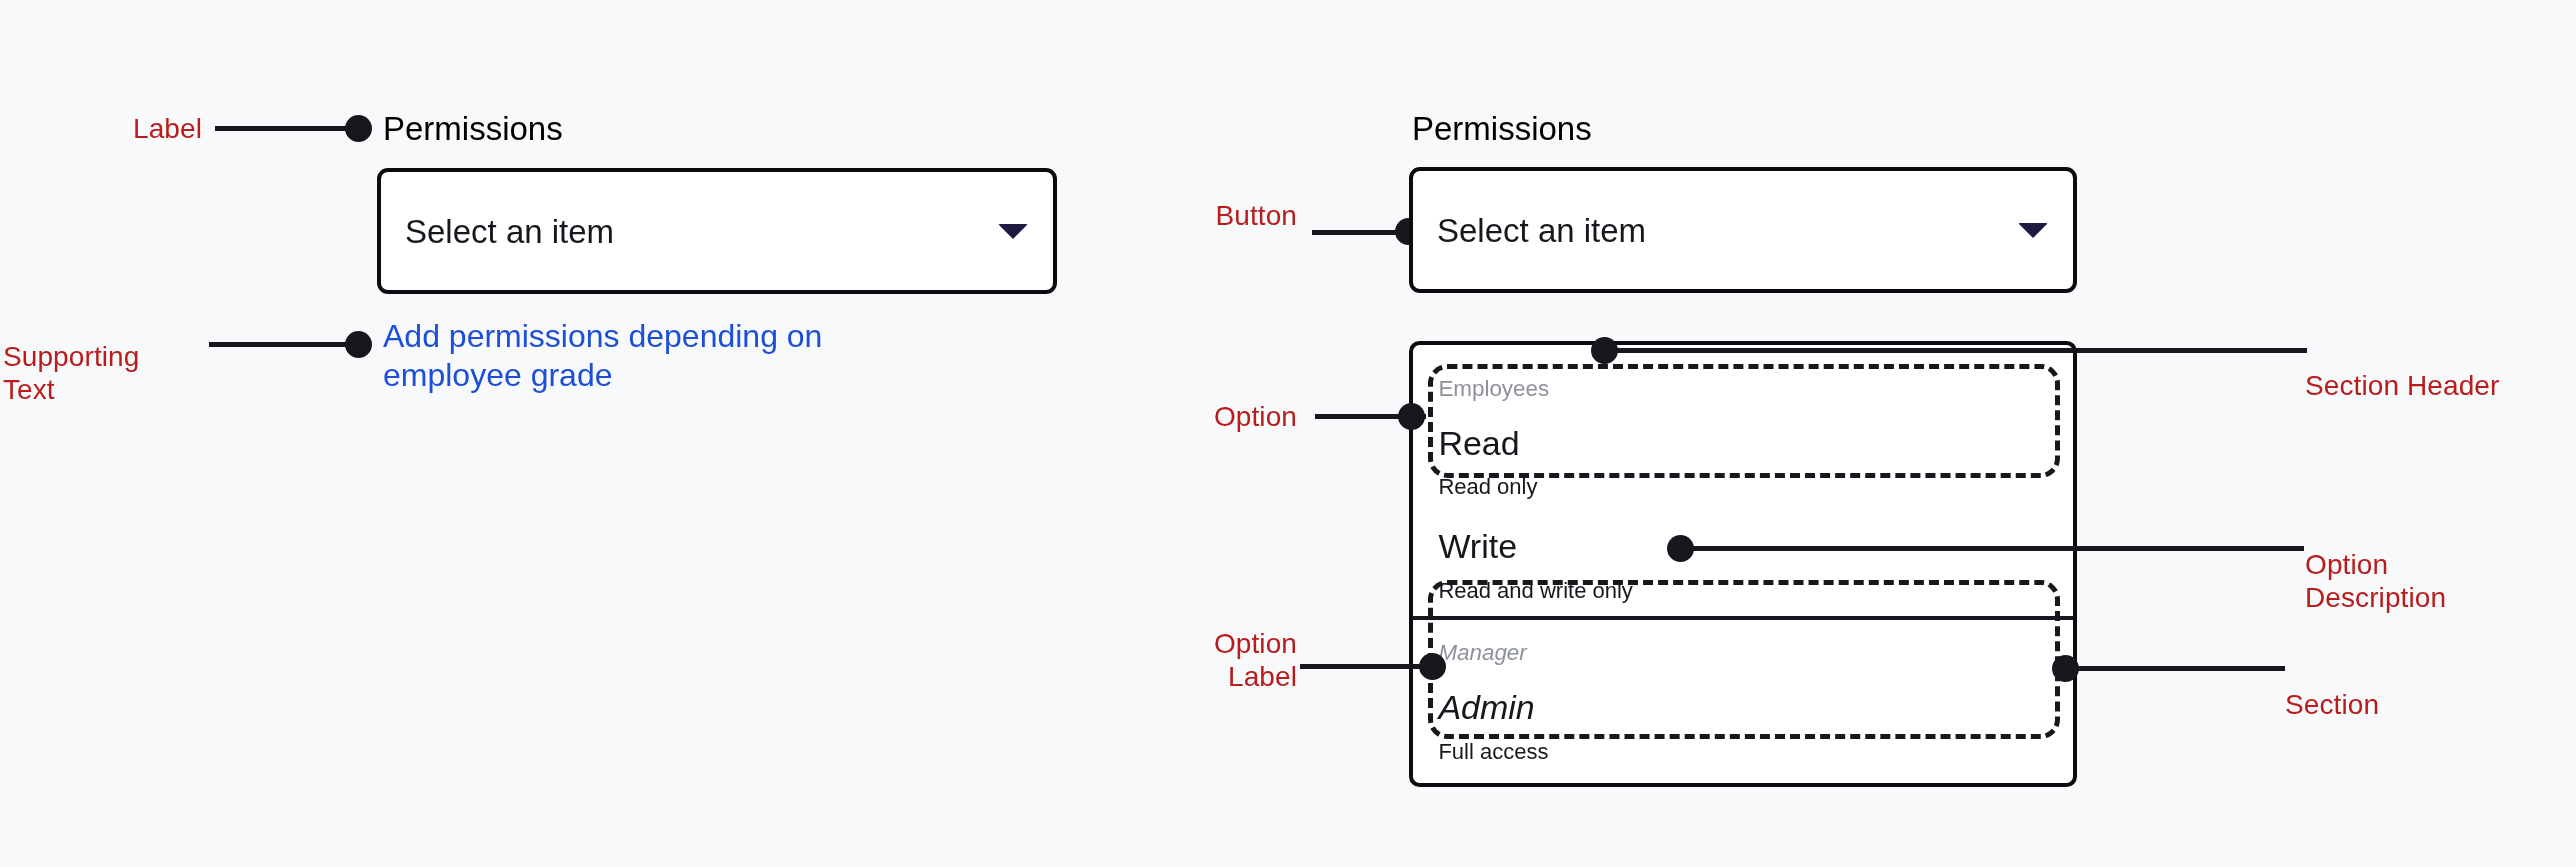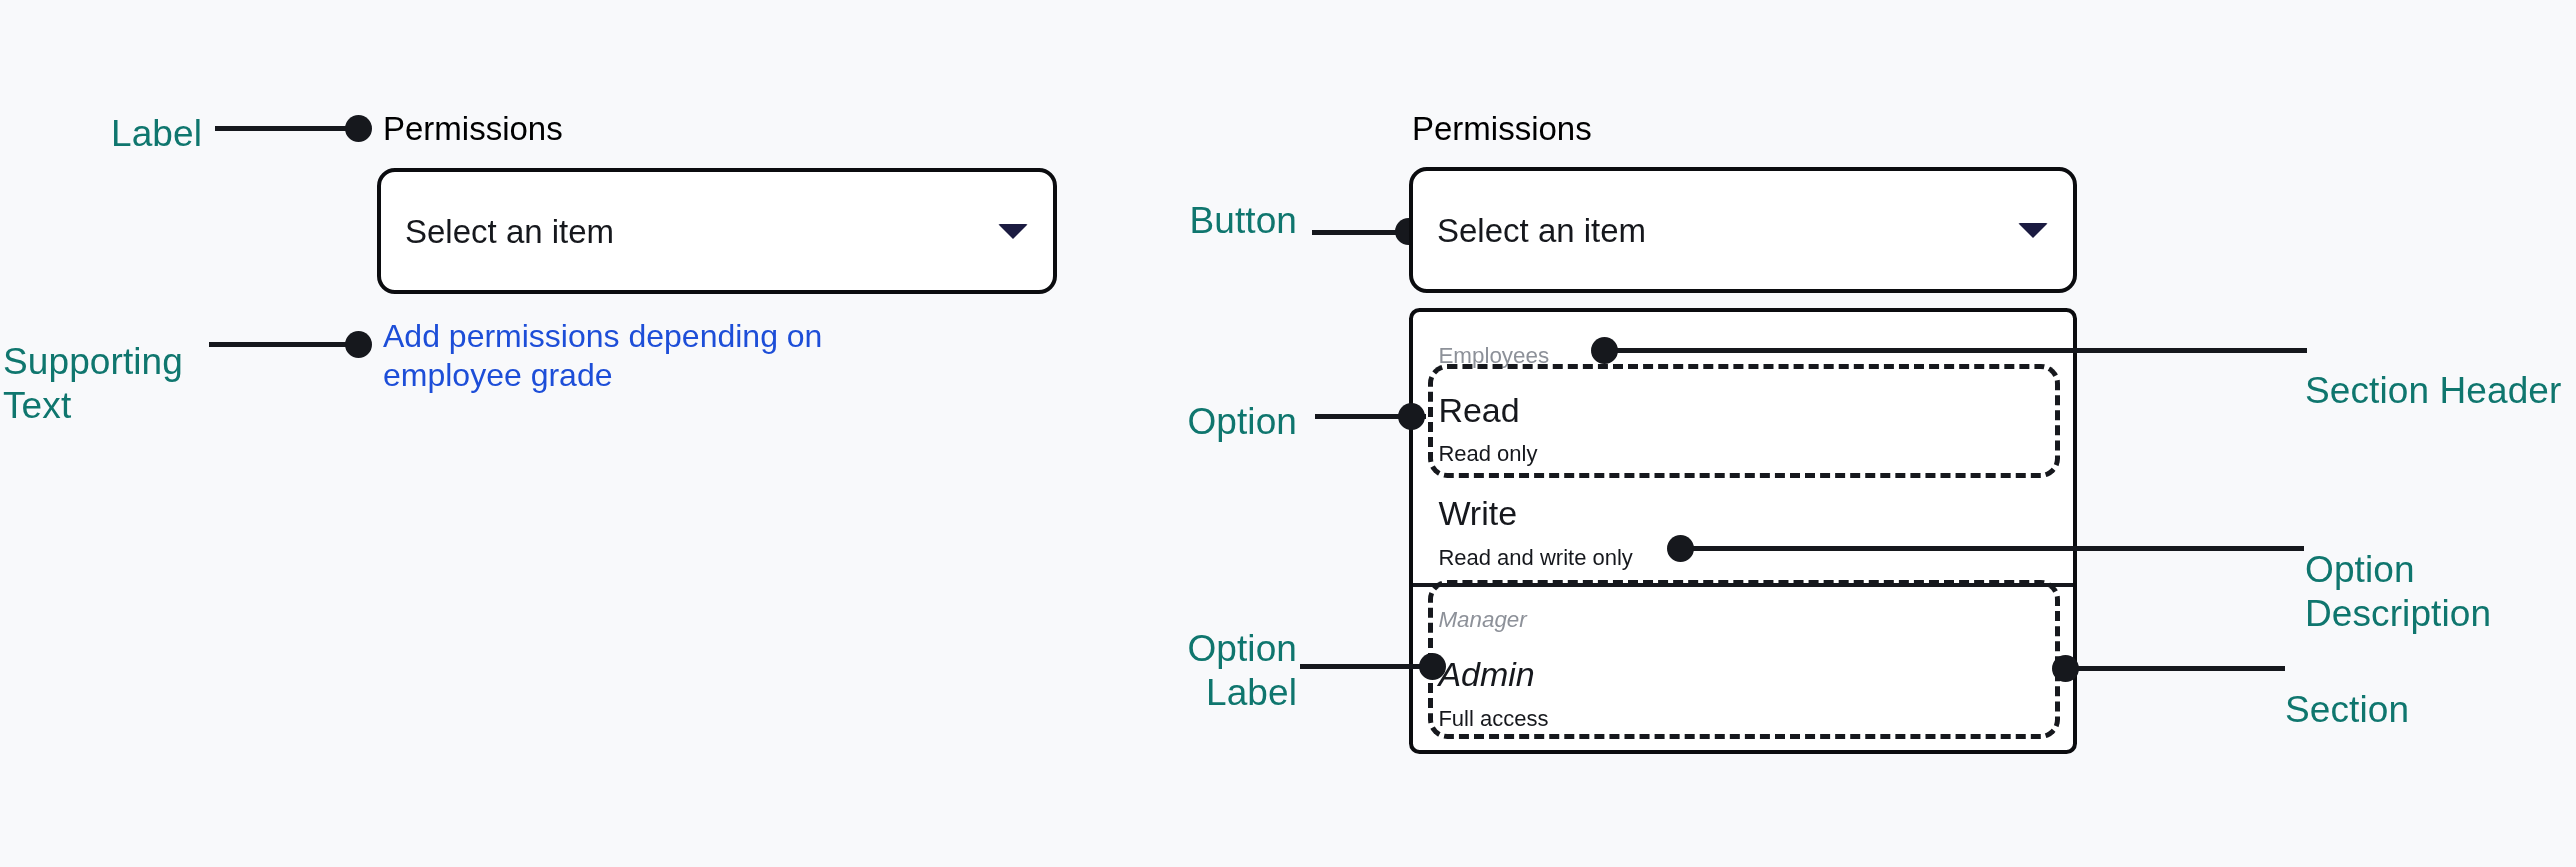"Label" .callout { color: #0f766e -> #b91c1c; font-size: 37px -> 28px }
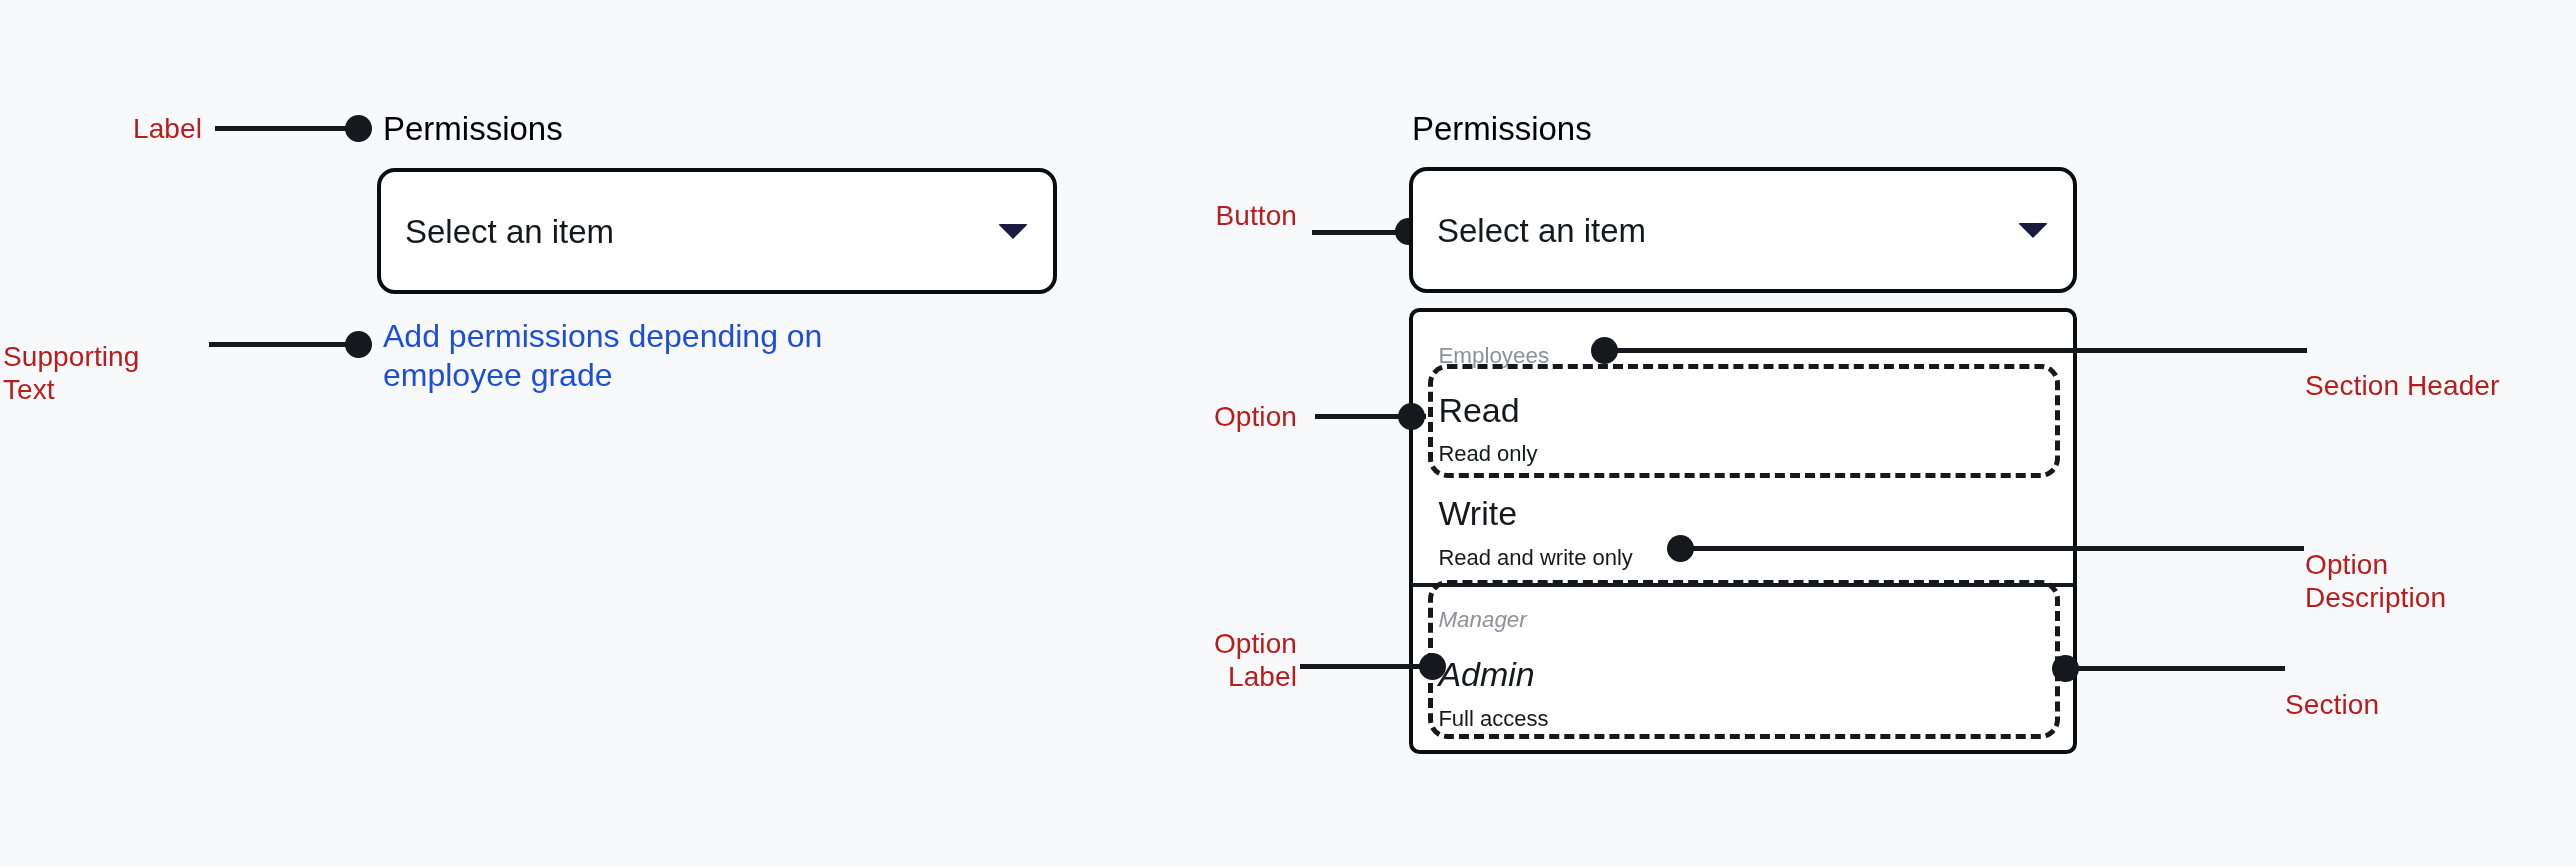"Select an item" .select-button { border-radius: 18px -> 11px }
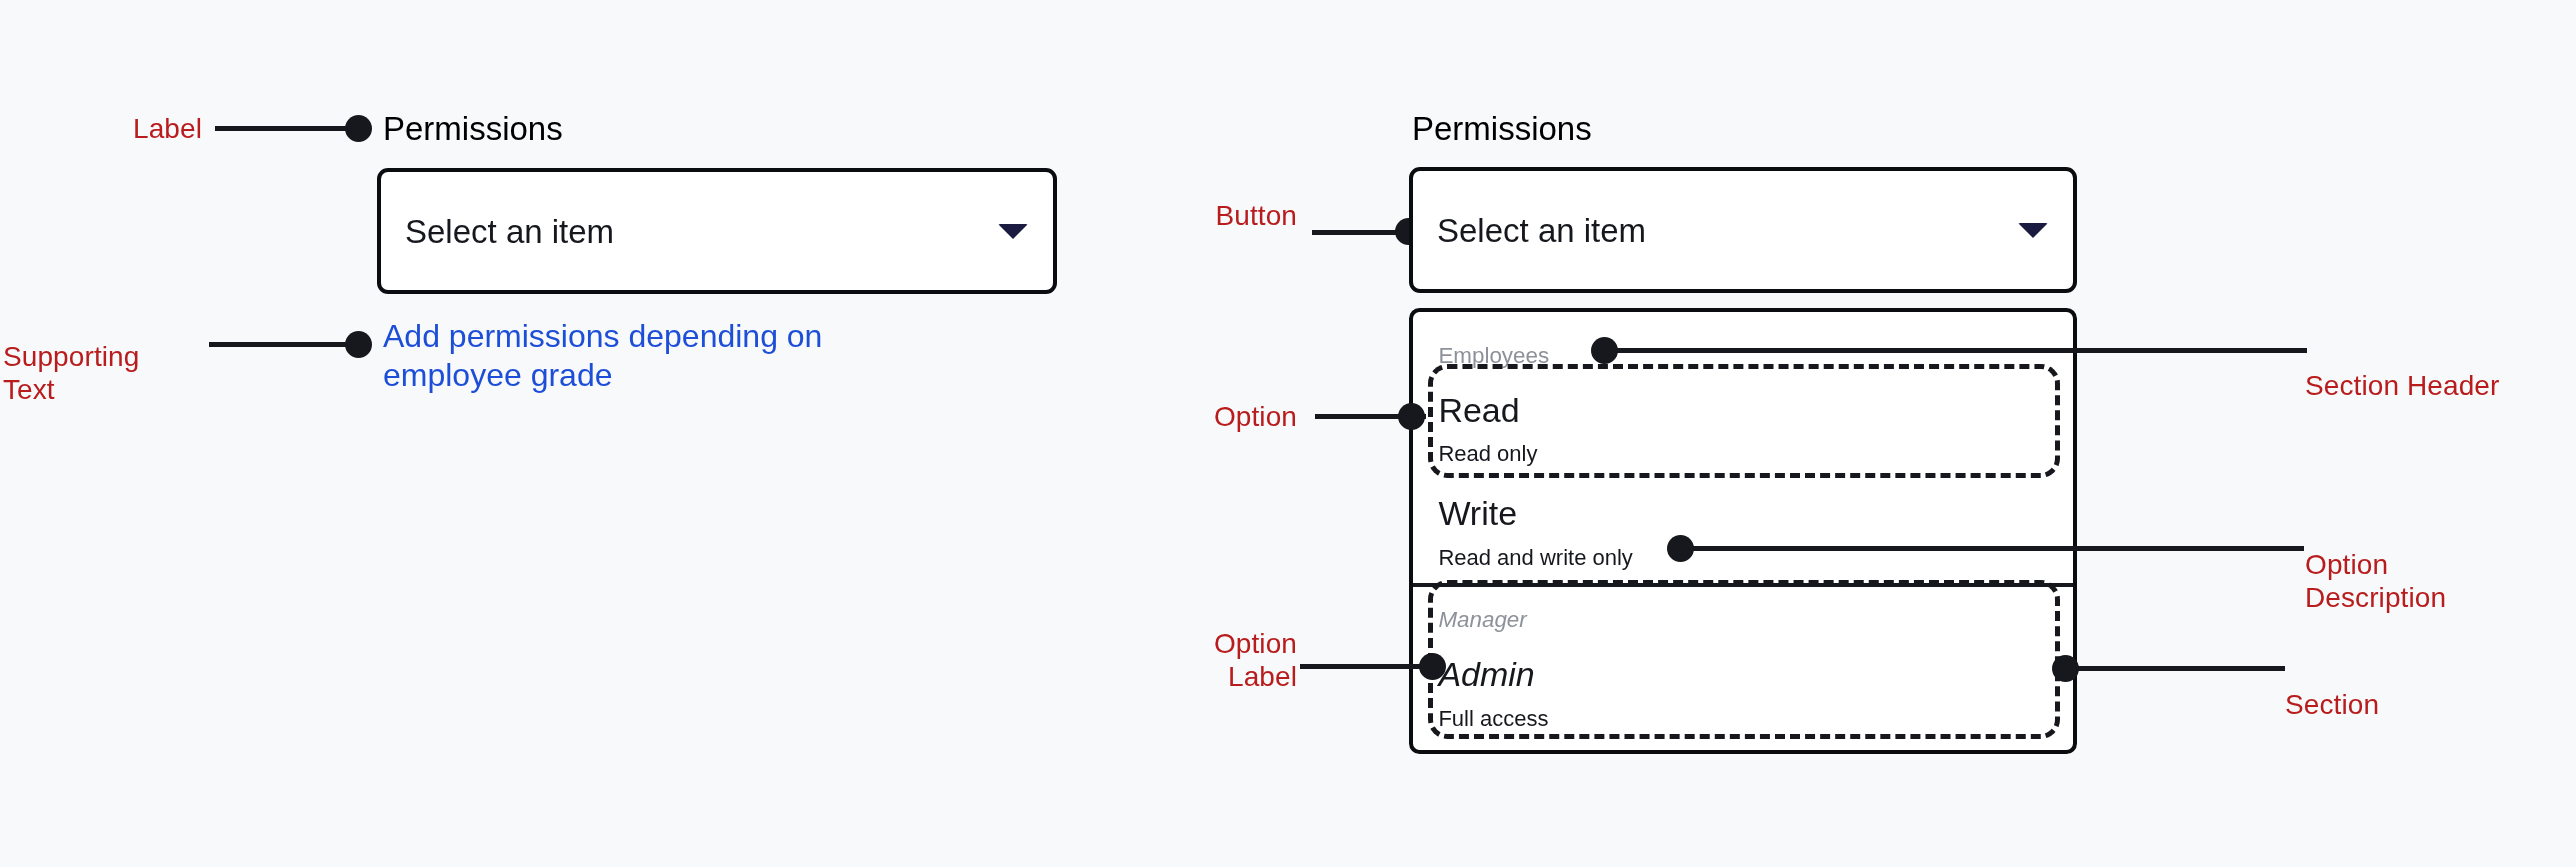"Employees" .listbox { margin-top: none -> 33px }
